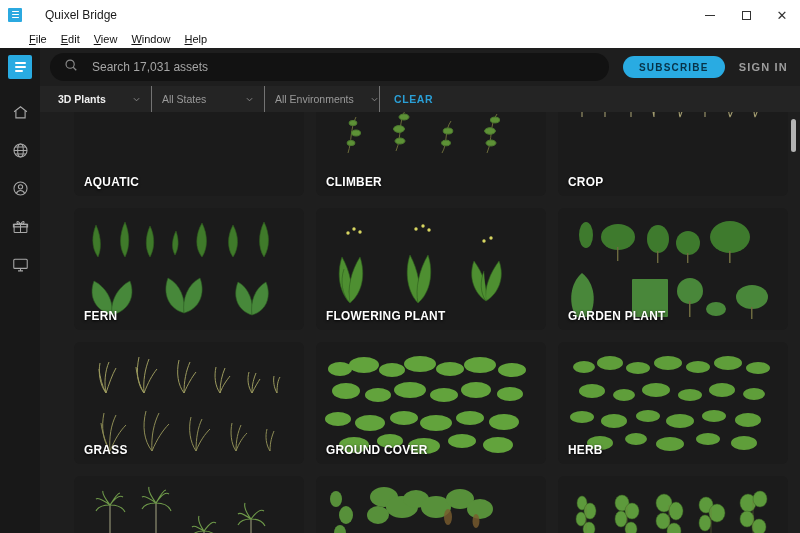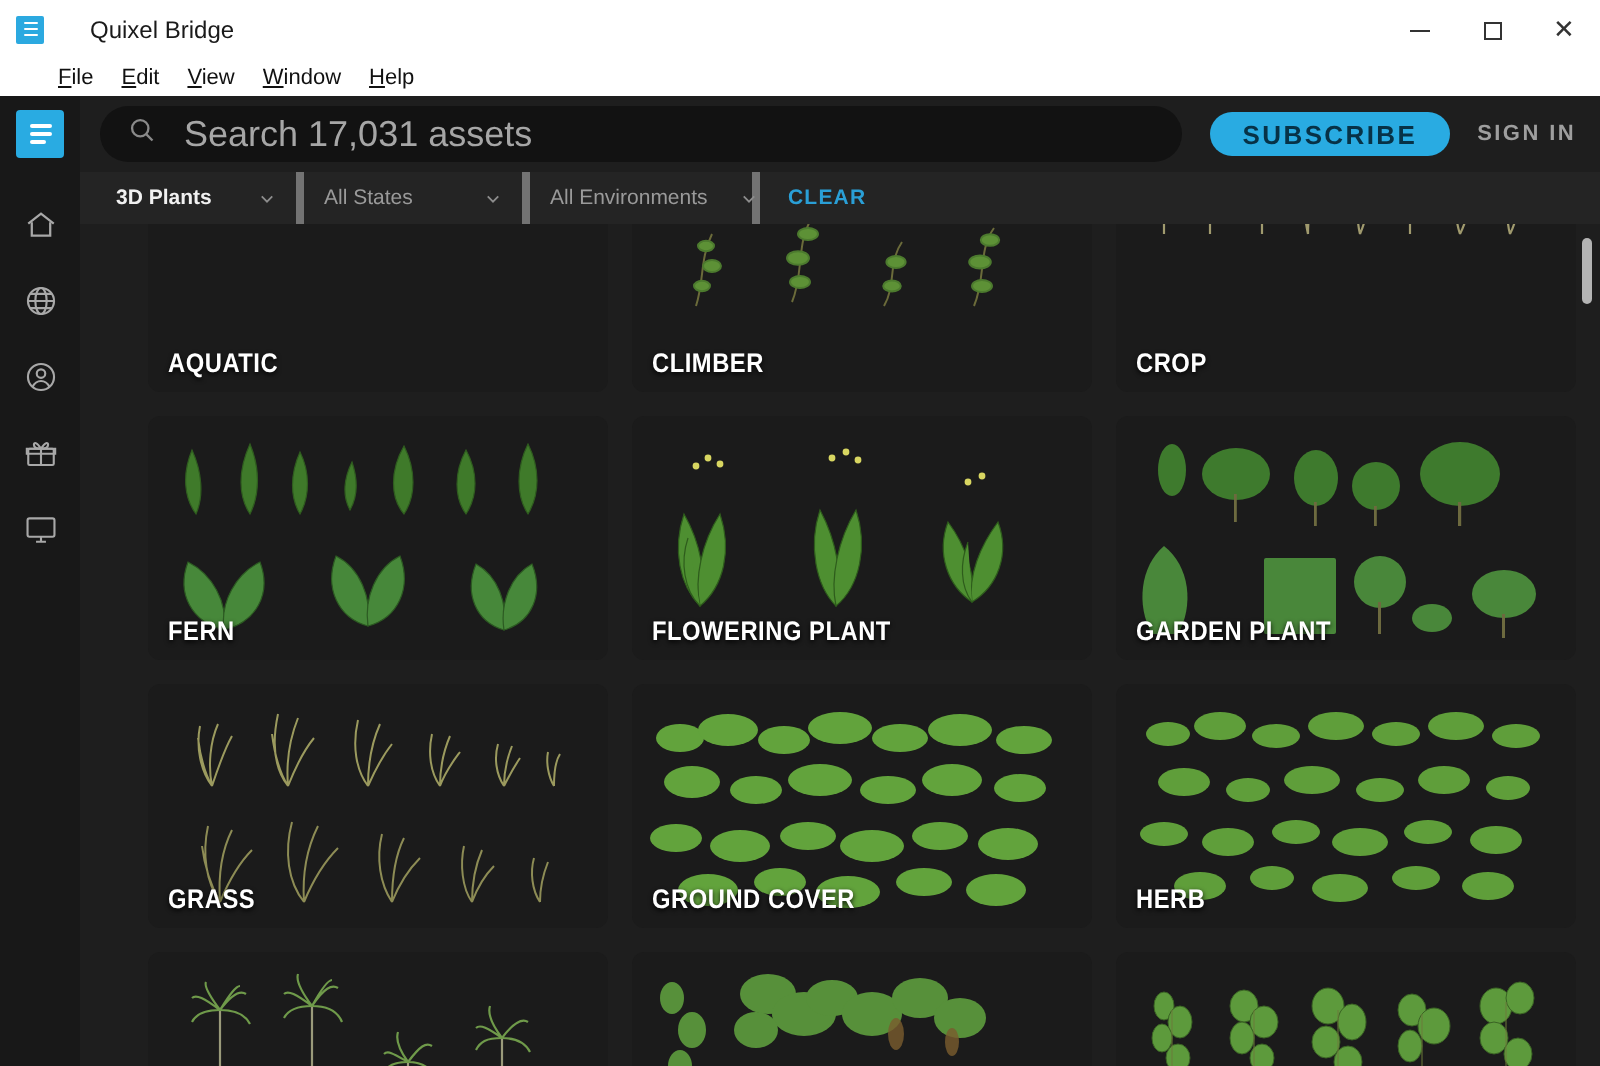"Search 17,031 assets" .search-input { font-size: 18px -> 12px }
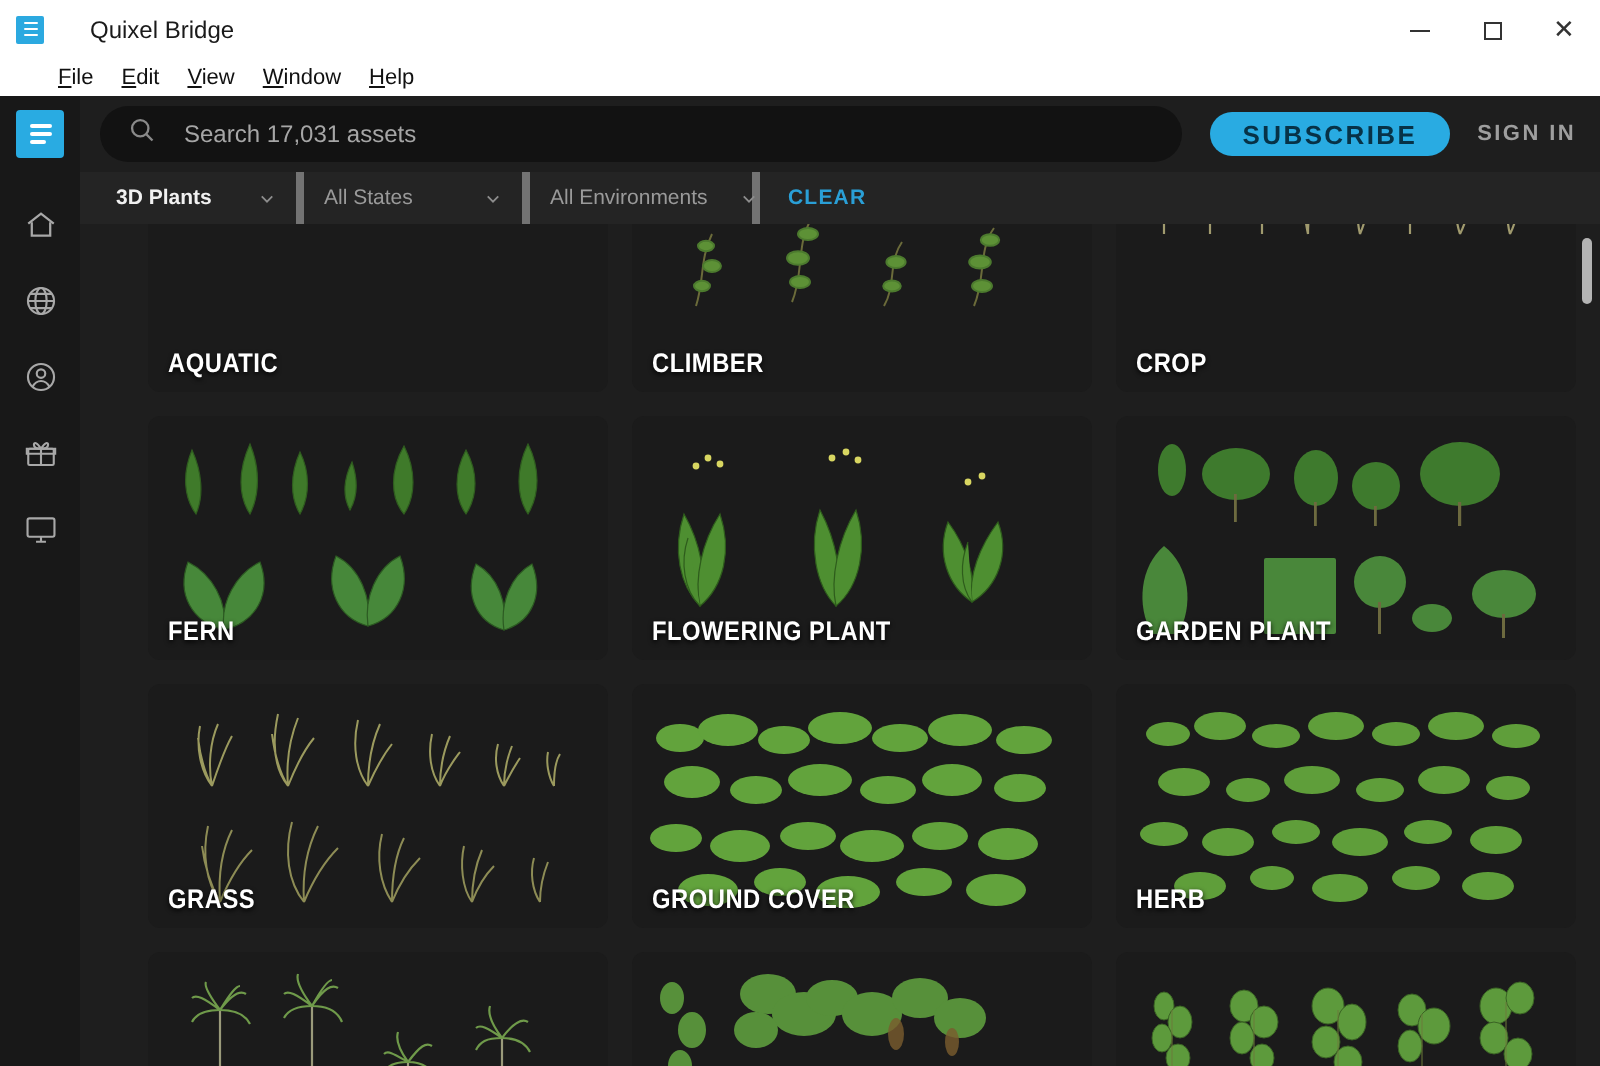"SUBSCRIBE" .subscribe-btn { font-size: 13px -> 10px }
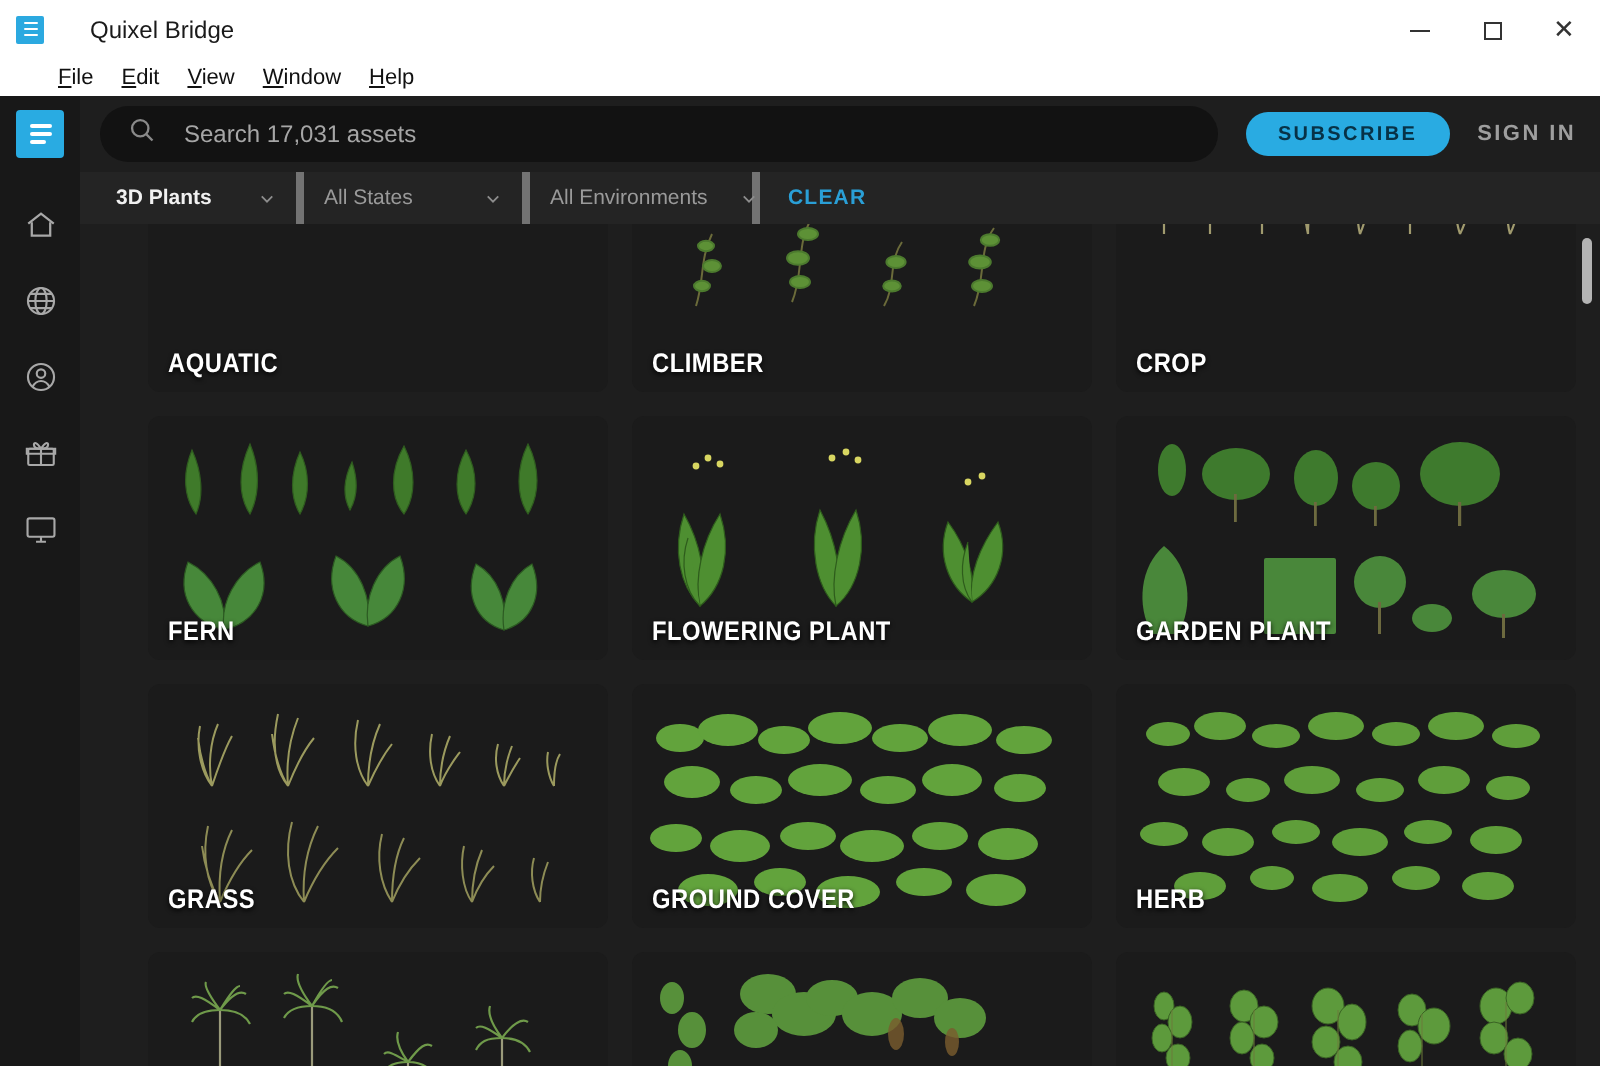"3D Plants" .filter { border-right: 4px solid #737373 -> 1px solid #737373 }
